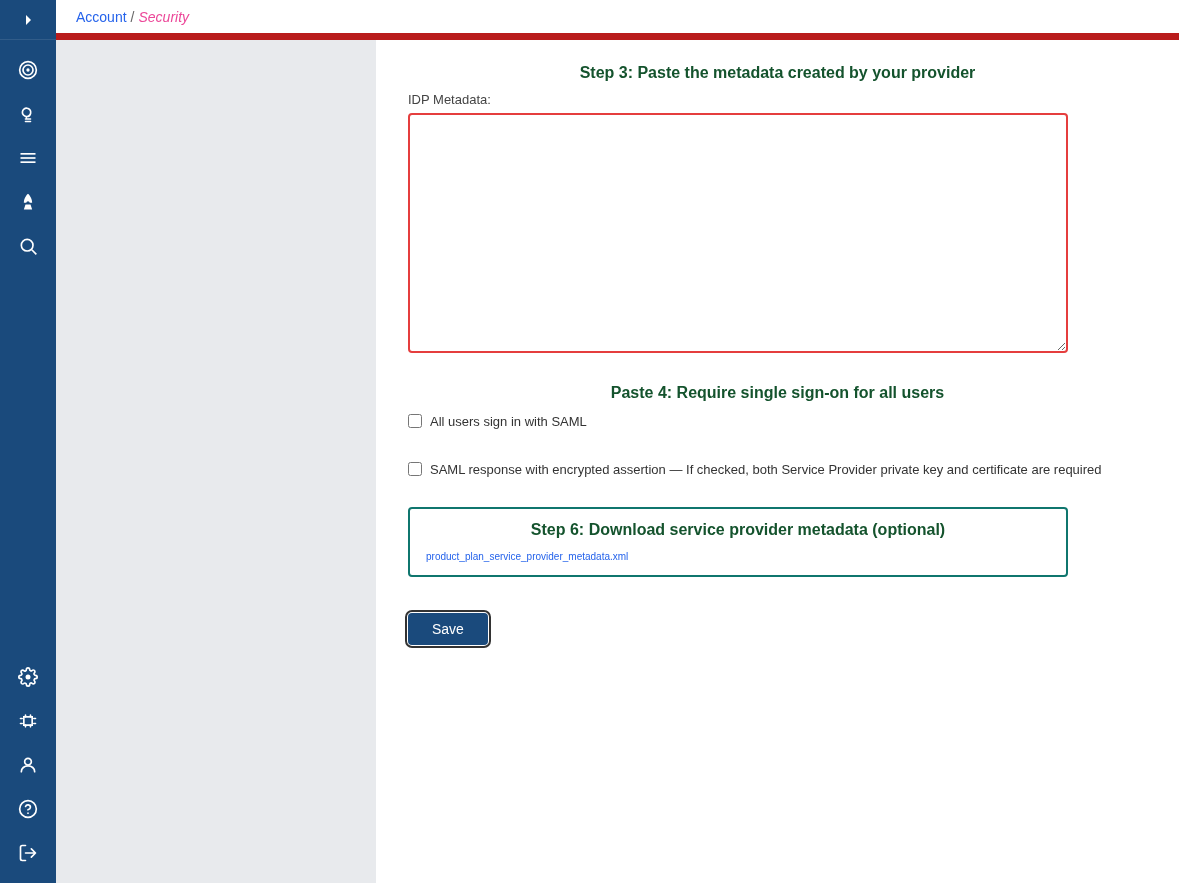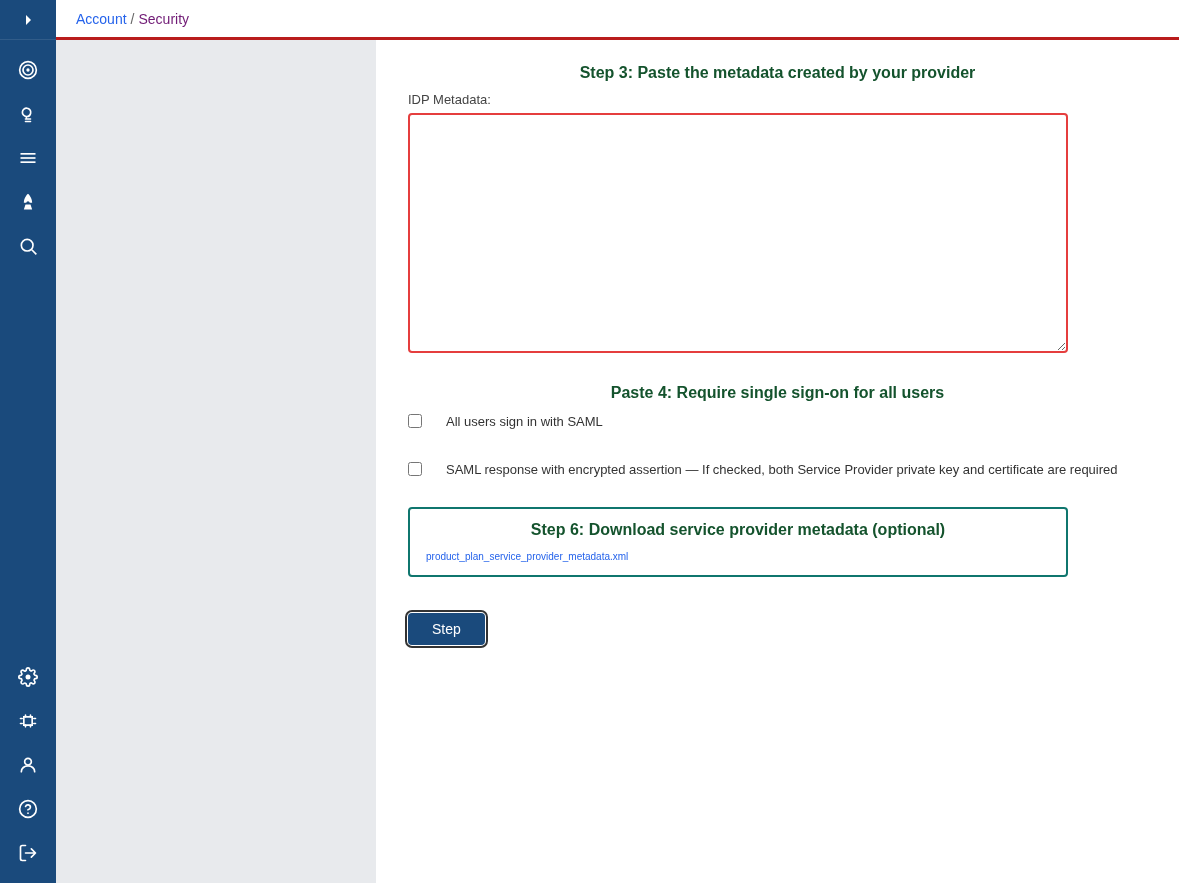"Account" .header { border-bottom: 3px solid #b91c1c -> 7px solid #b91c1c }
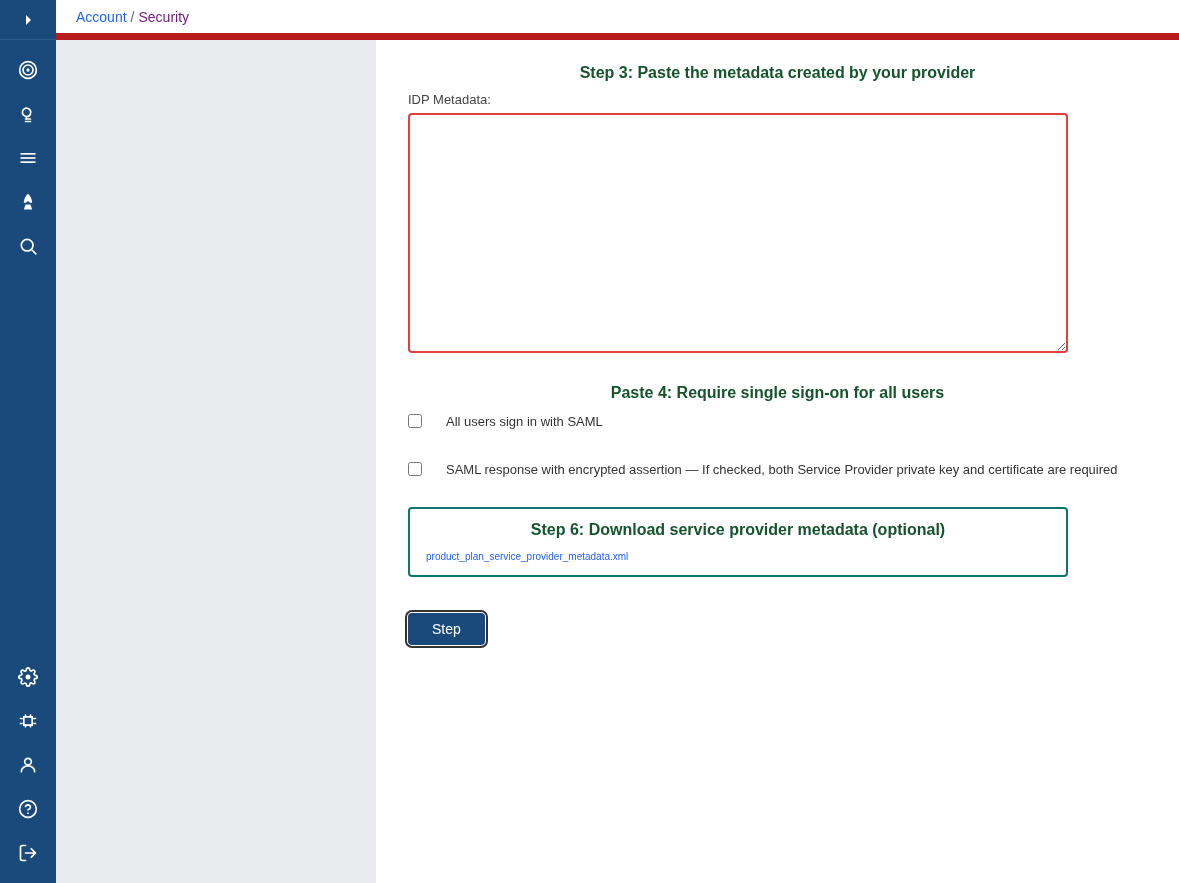"Security" .breadcrumb-current { color: #701a75 -> #ec4899; font-style: none -> italic }
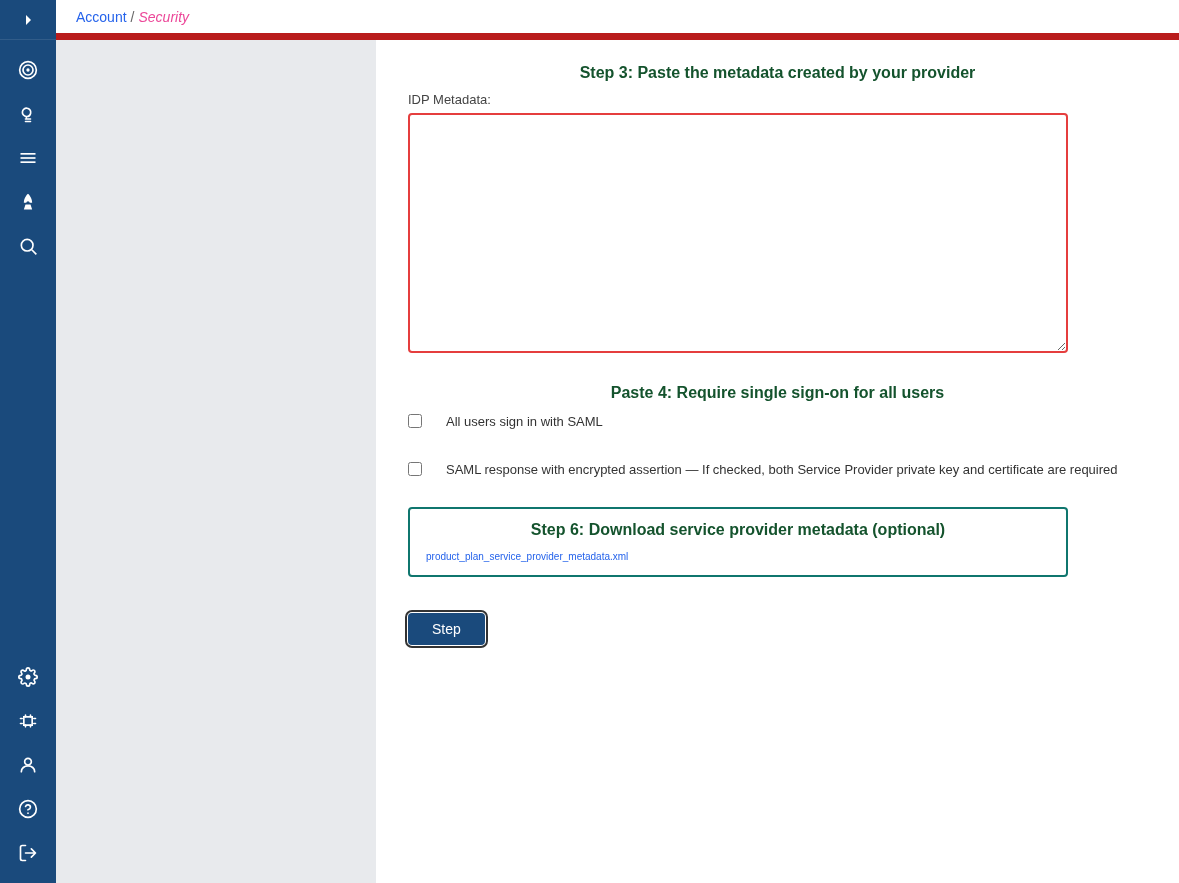"All users sign in with" .checkbox-row { gap: 24px -> 8px }
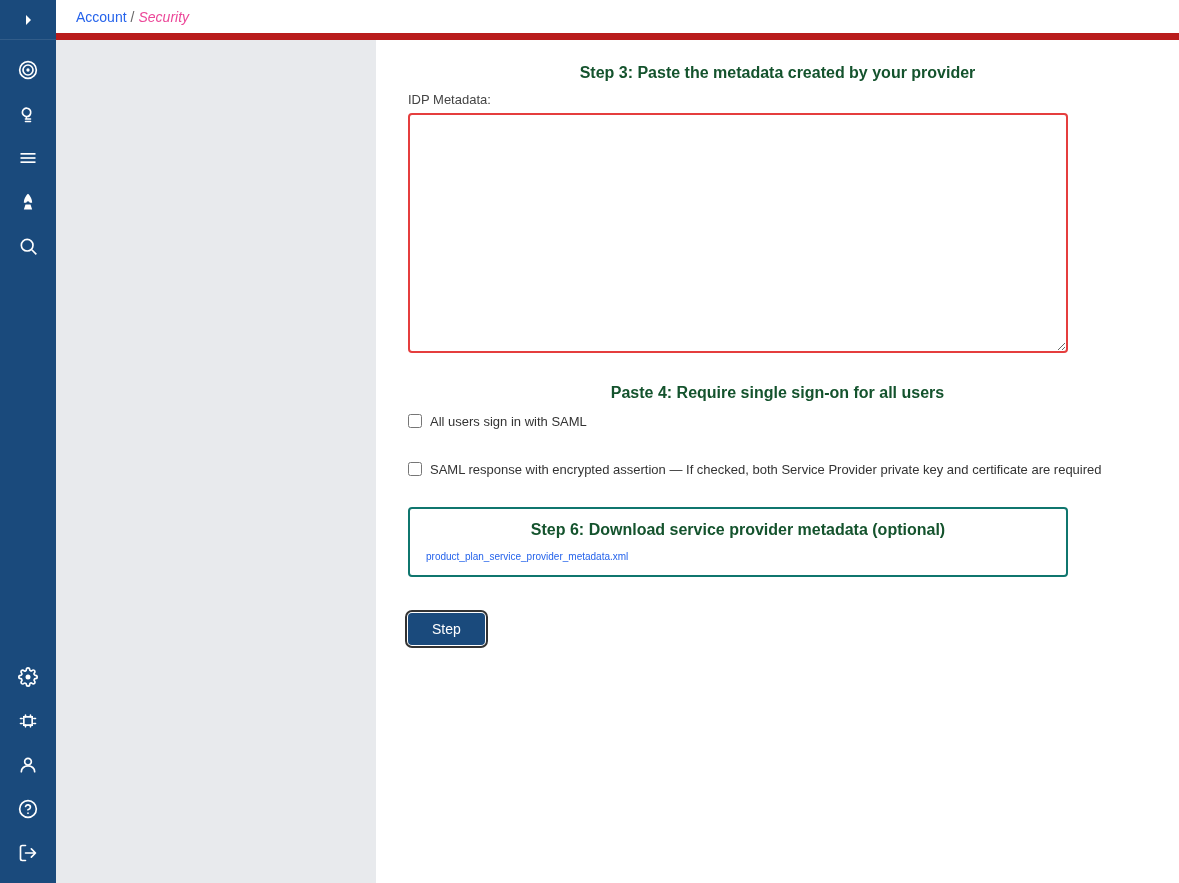"Step" button.save-btn { text: Step -> Save }
